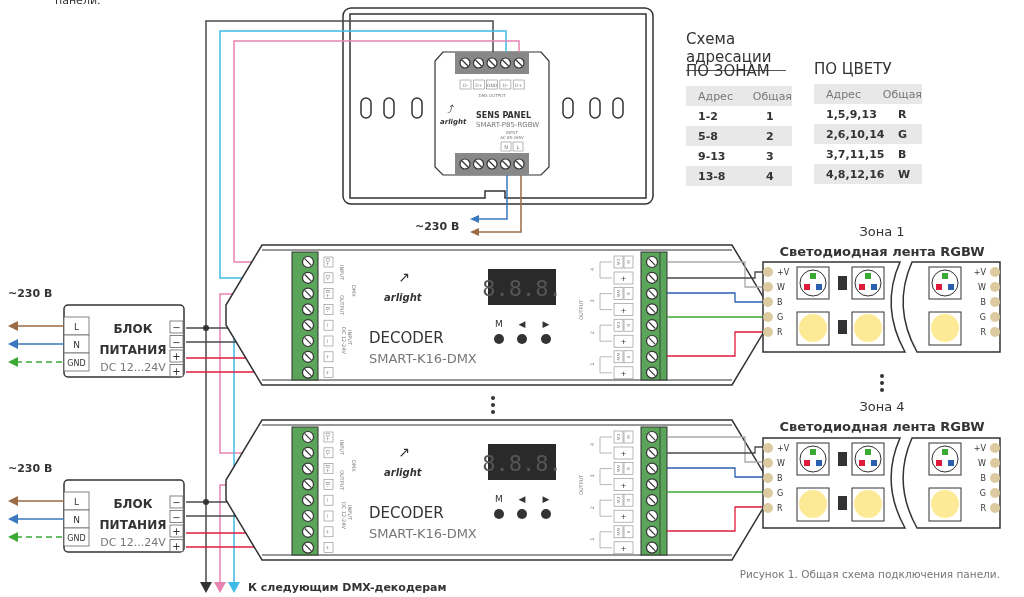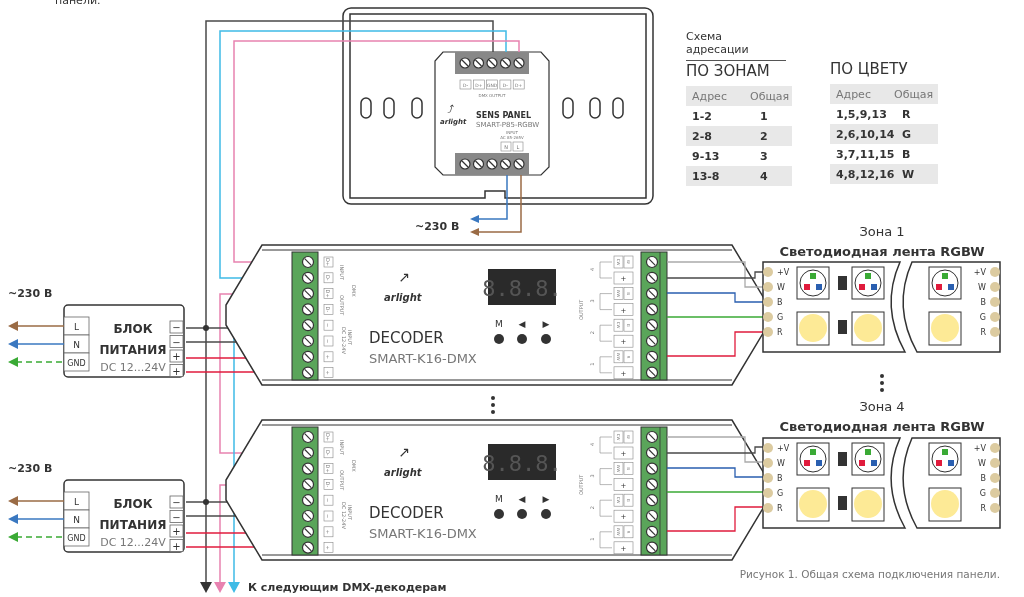"Схема адресации" .addr .title { font-size: 11px -> 15px }
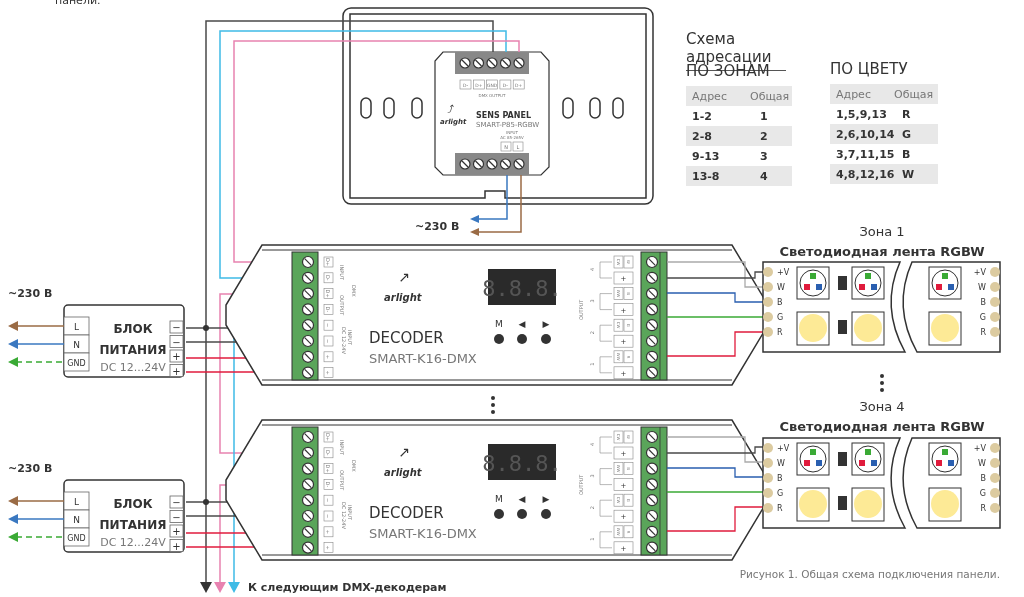"ПО ЦВЕТУ" div.tbl { left: 160px -> 144px }
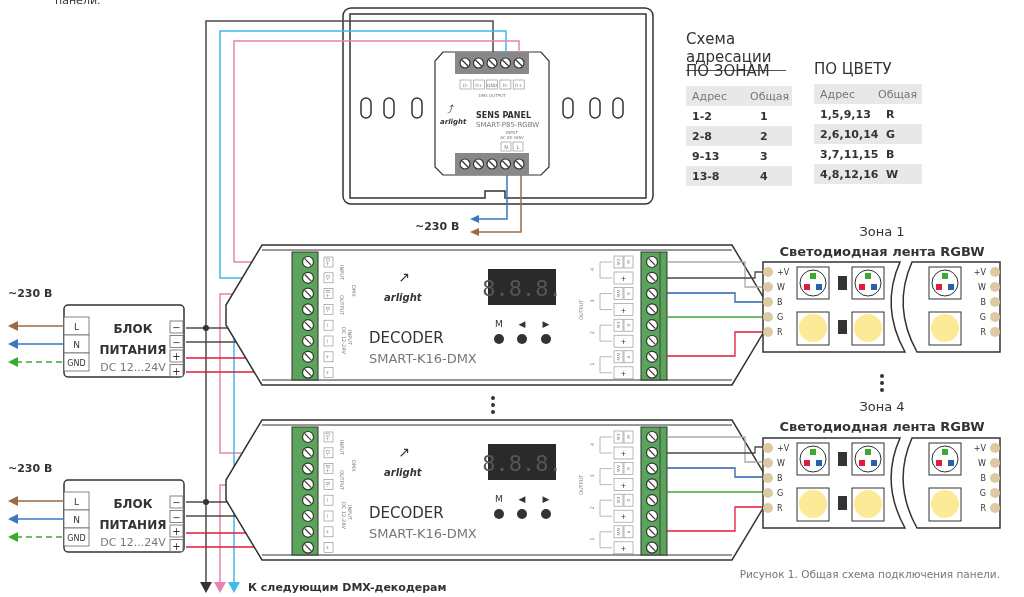"Адрес" .tbl .row span { padding-left: 6px -> 12px }
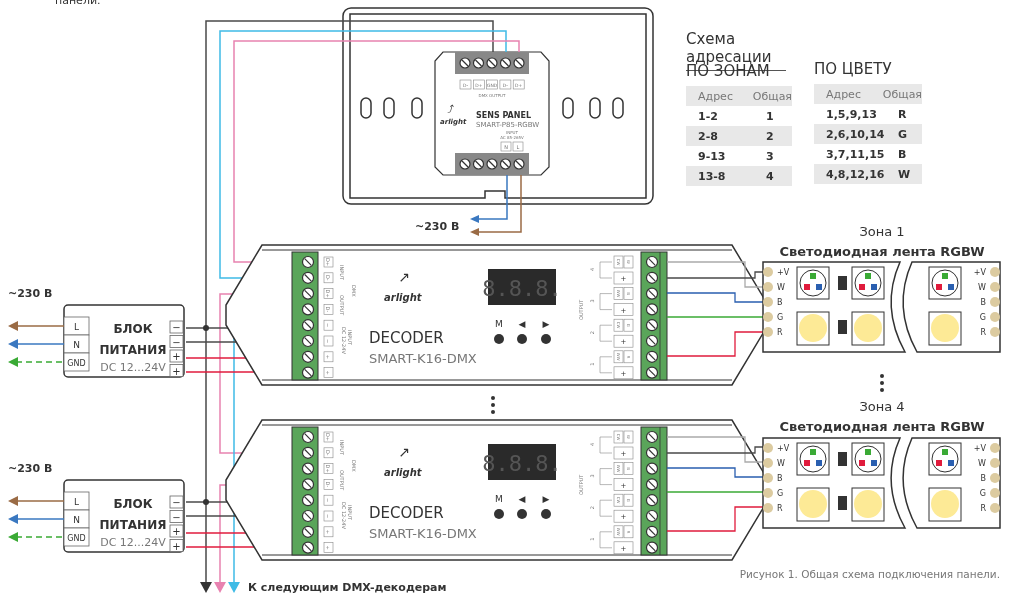"2-8" span { text: 2-8 -> 5-8 }
